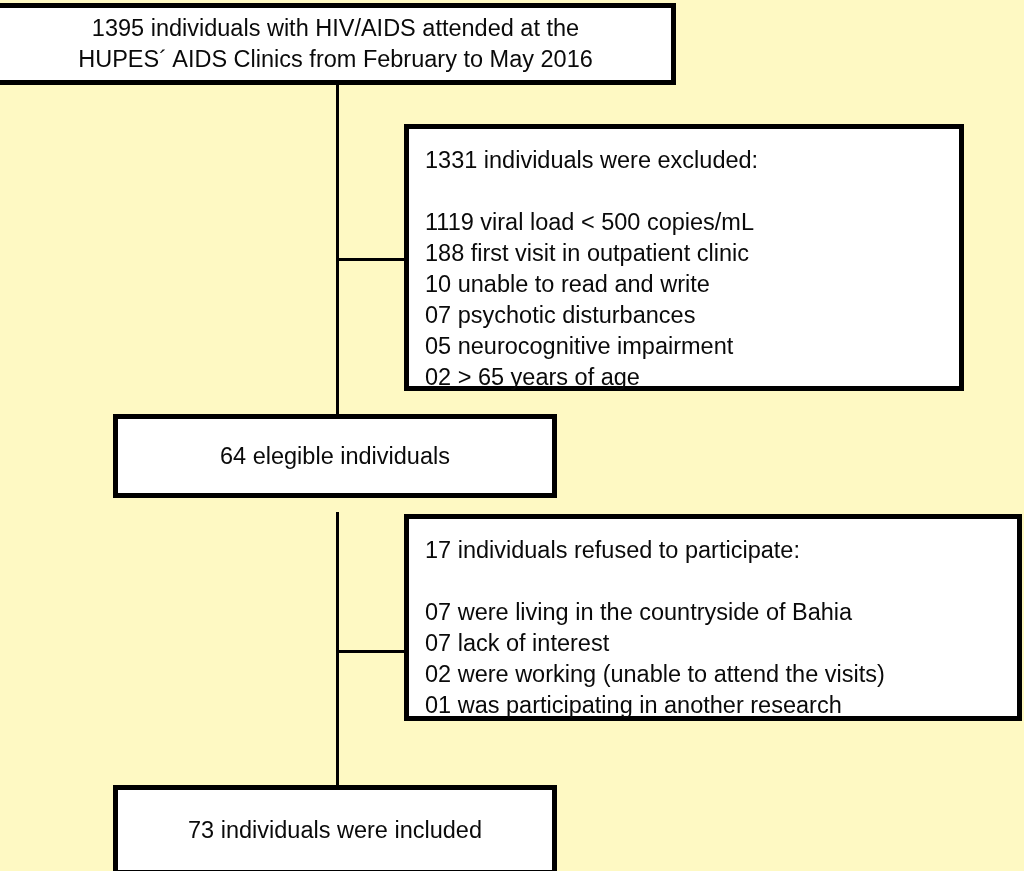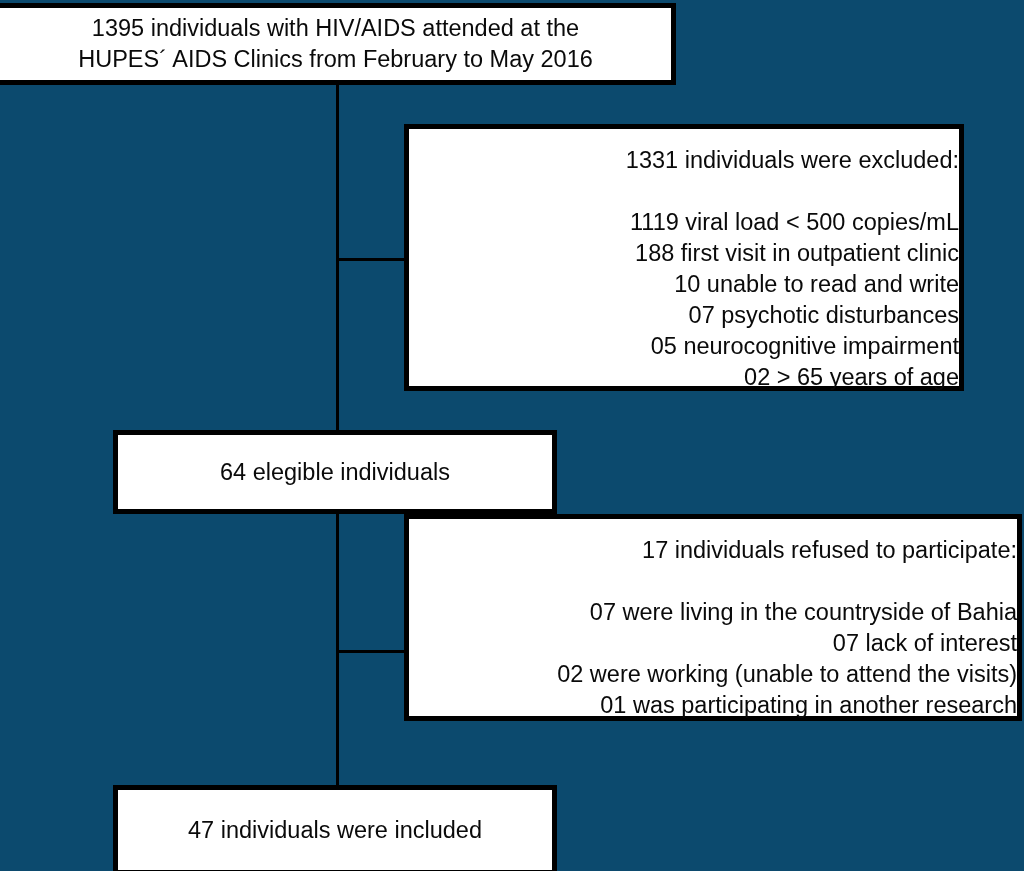"1395 individuals with HIV/AIDS attended" #canvas { background: #0c4a6e -> #fef9c3 }
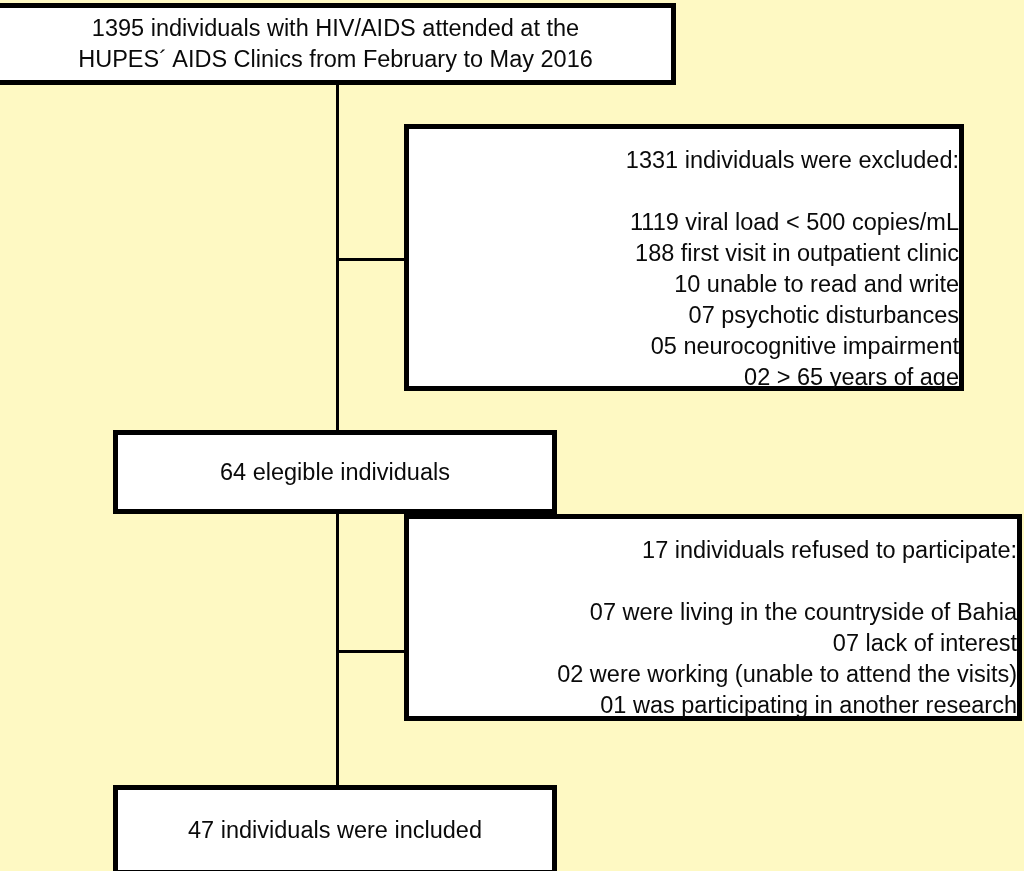"1331 individuals were excluded:" .box { text-align: right -> none }
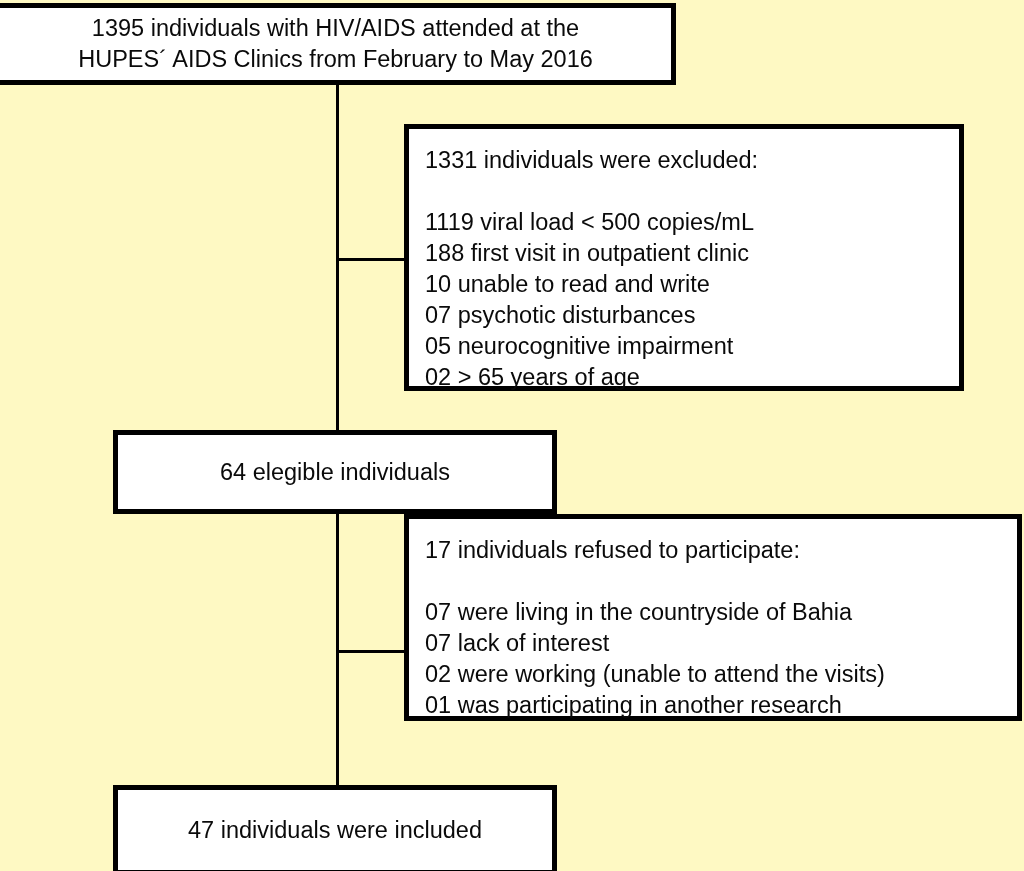"64 elegible individuals" #box-eligible { top: 430px -> 414px }
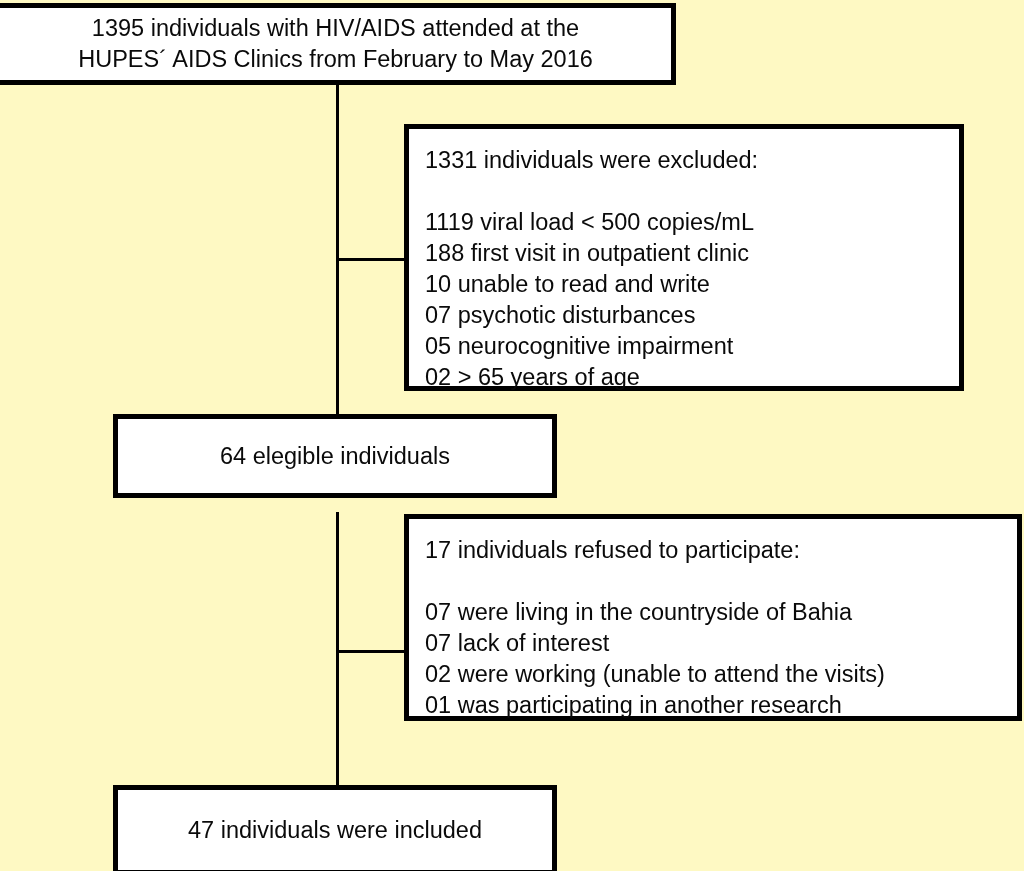"47 individuals were included" span.box-text { text: 47 -> 73 }
